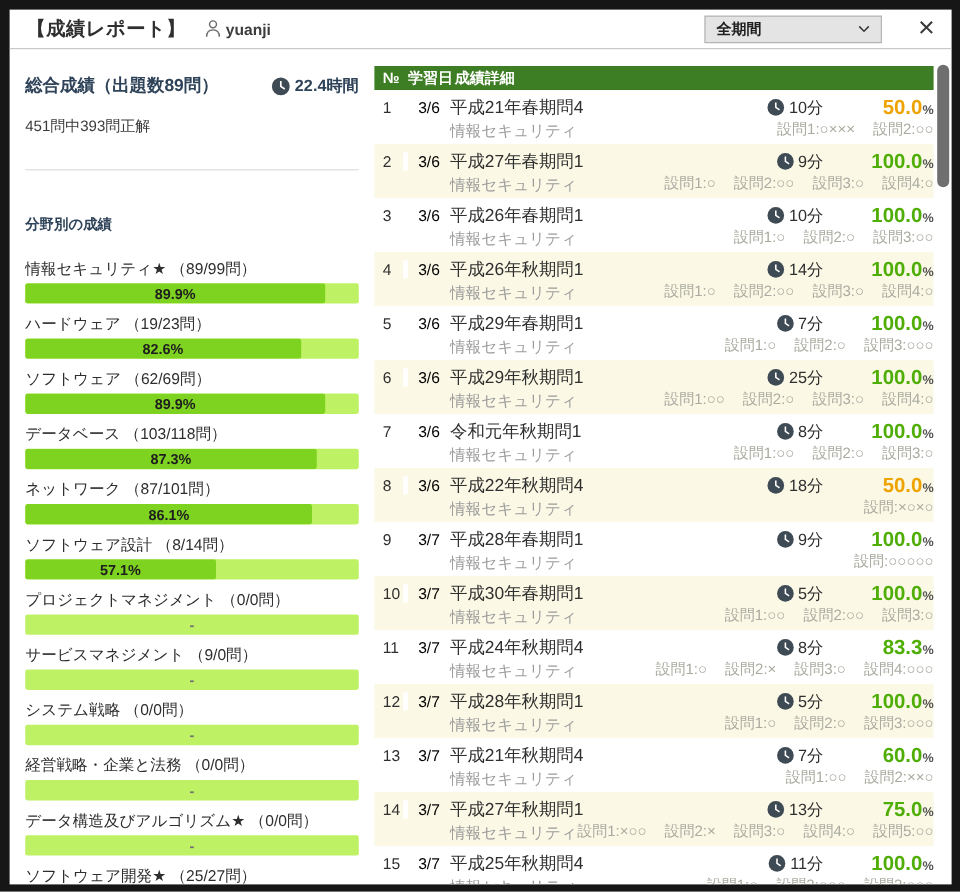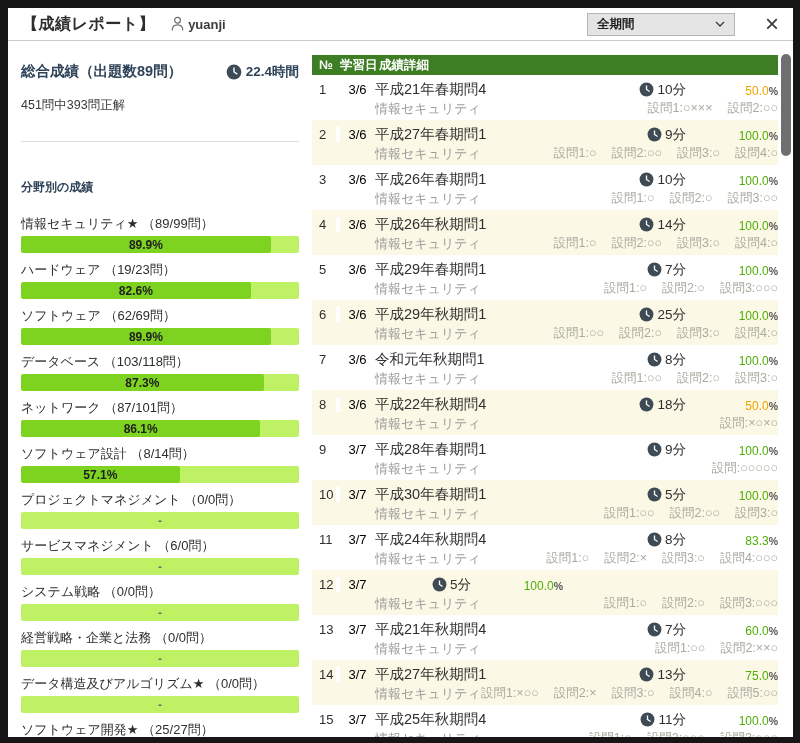"50.0" .pct .num { font-size: 12px -> 17px; font-weight: normal -> bold }
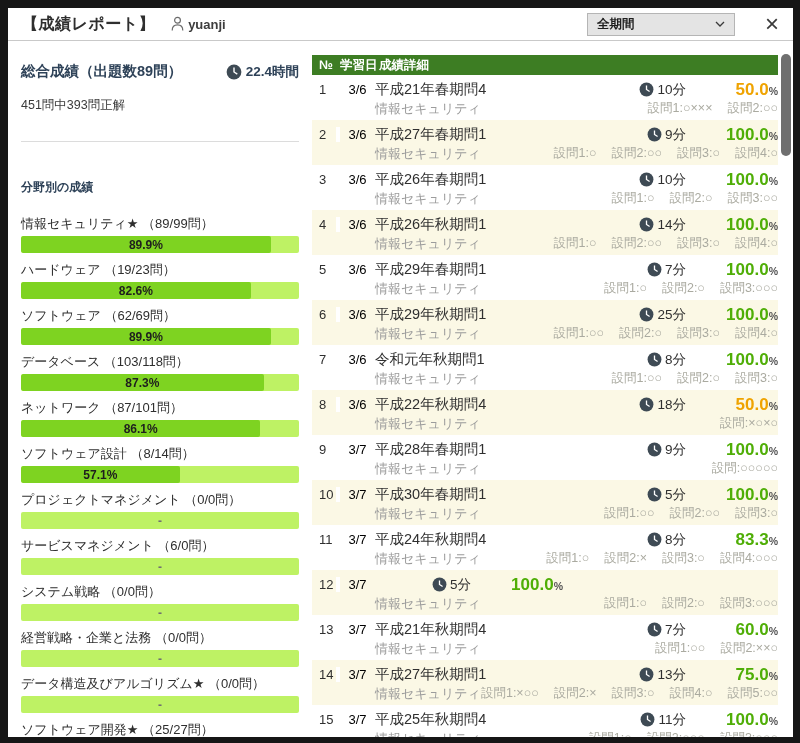"サービスマネジメント （6/0問）" div.cat-label { text: 6/0 -> 9/0 }
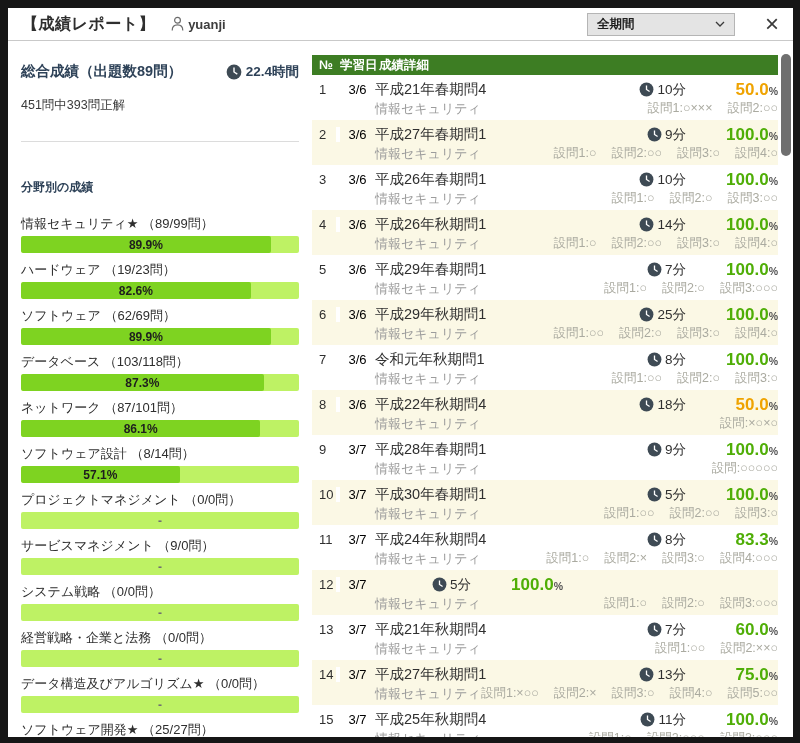"平成28年秋期問1" span.etitle { html: none -> <span>平成28年秋期問1</span> }
